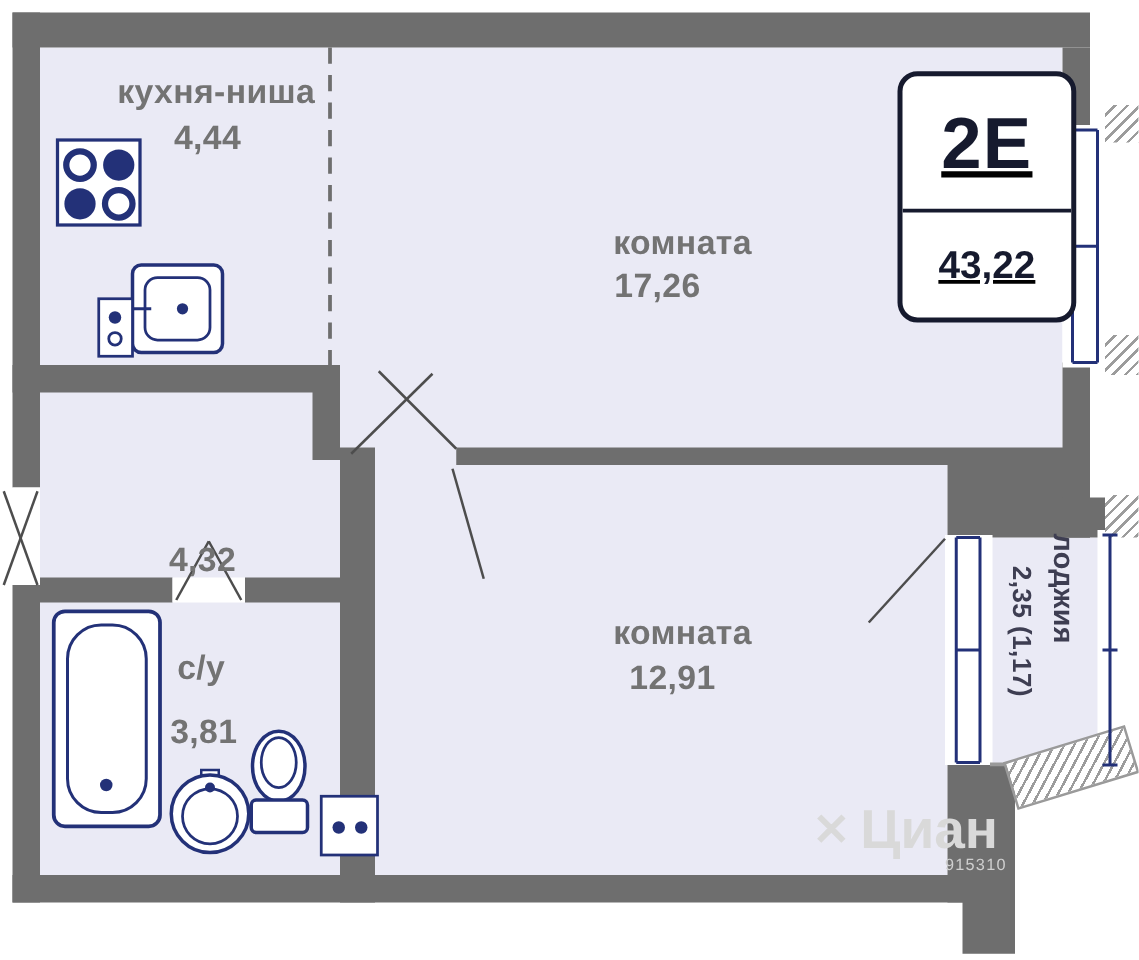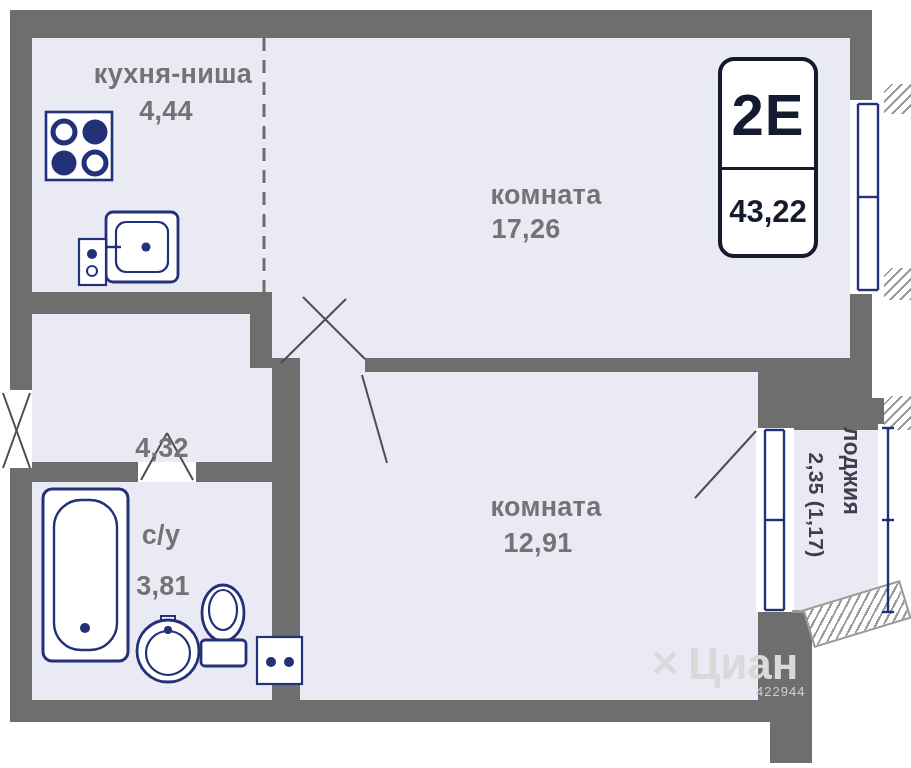"2Е" .badge { text-decoration: none -> underline; width: 100px -> 143px }
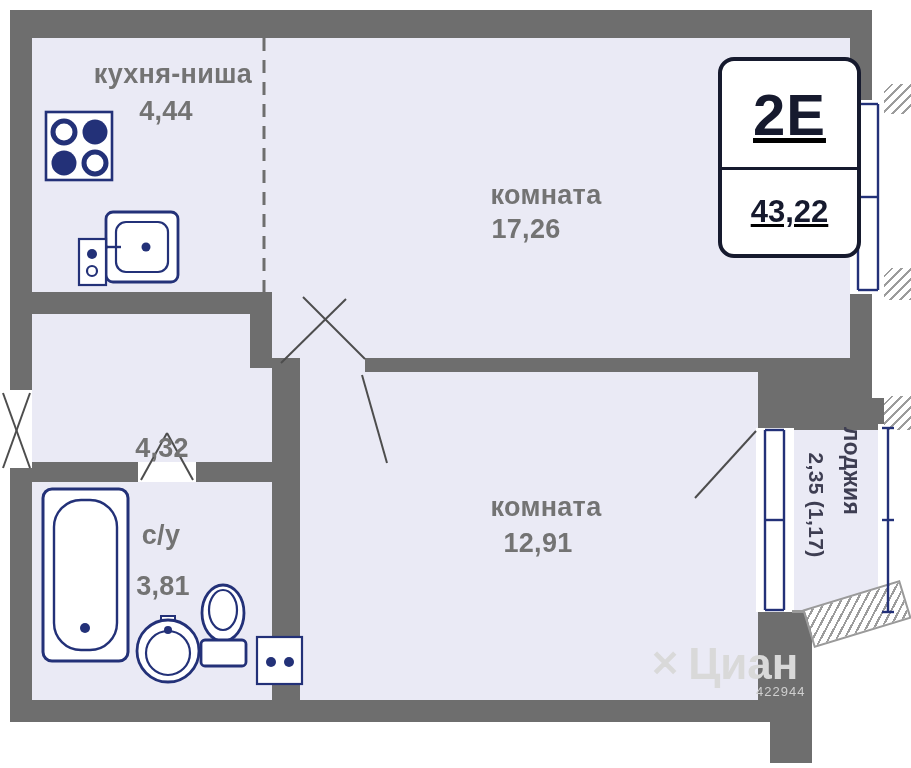"422944" div.wm-digits { text: 422944 -> 915310 }
